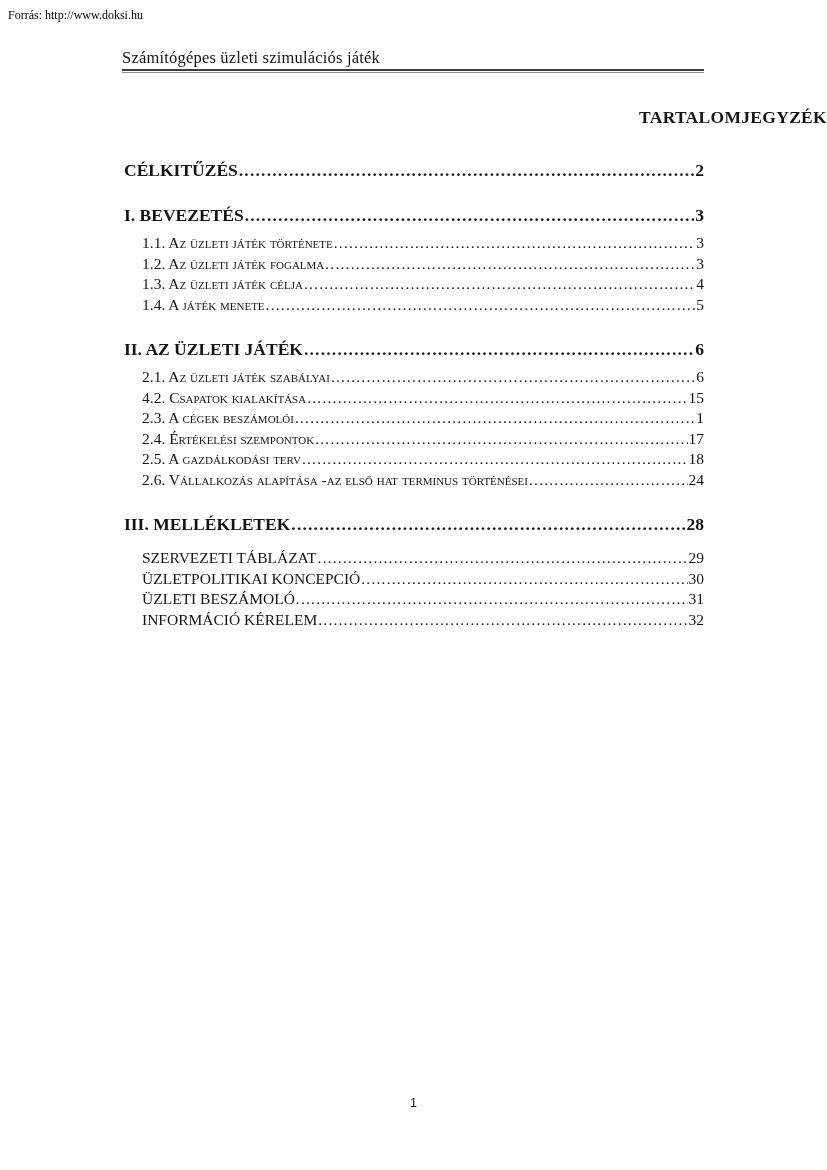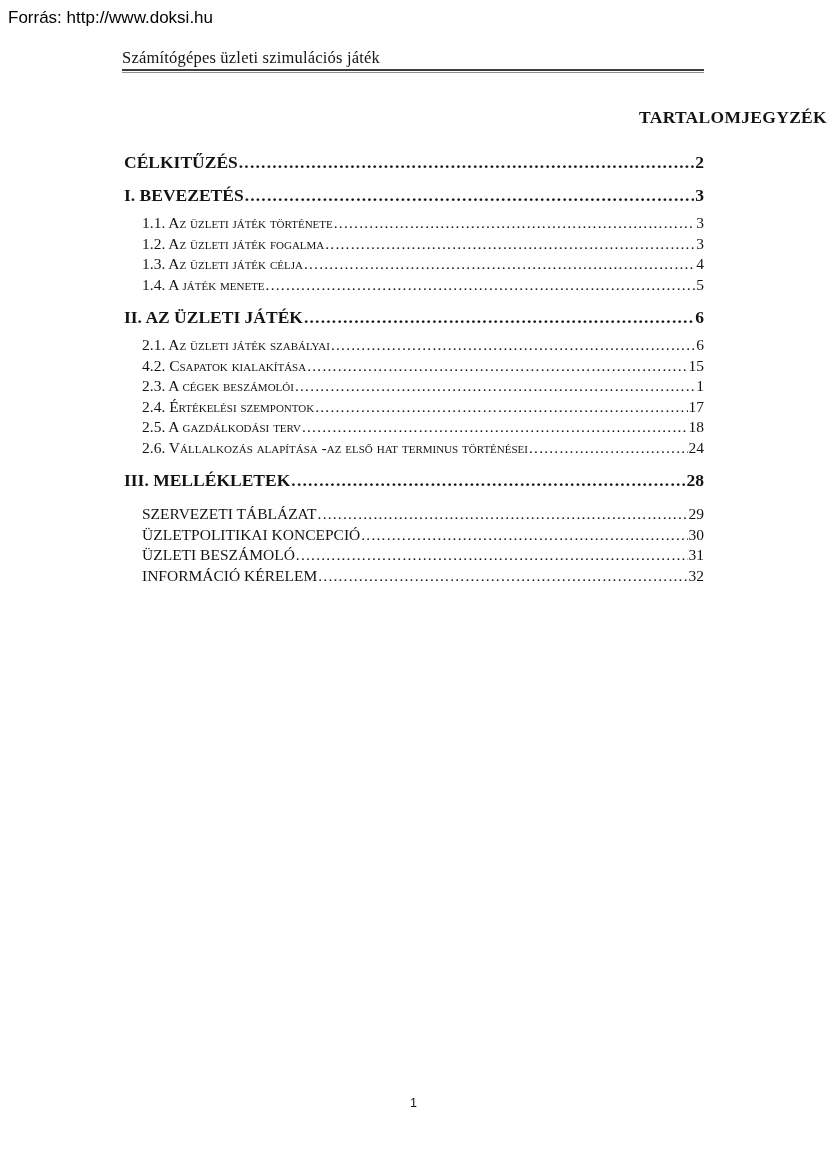"Forrás: http://www.doksi.hu" .source-line { font-family: Liberation Sans, sans-serif -> Liberation Serif, serif; font-size: 17px -> 12px }
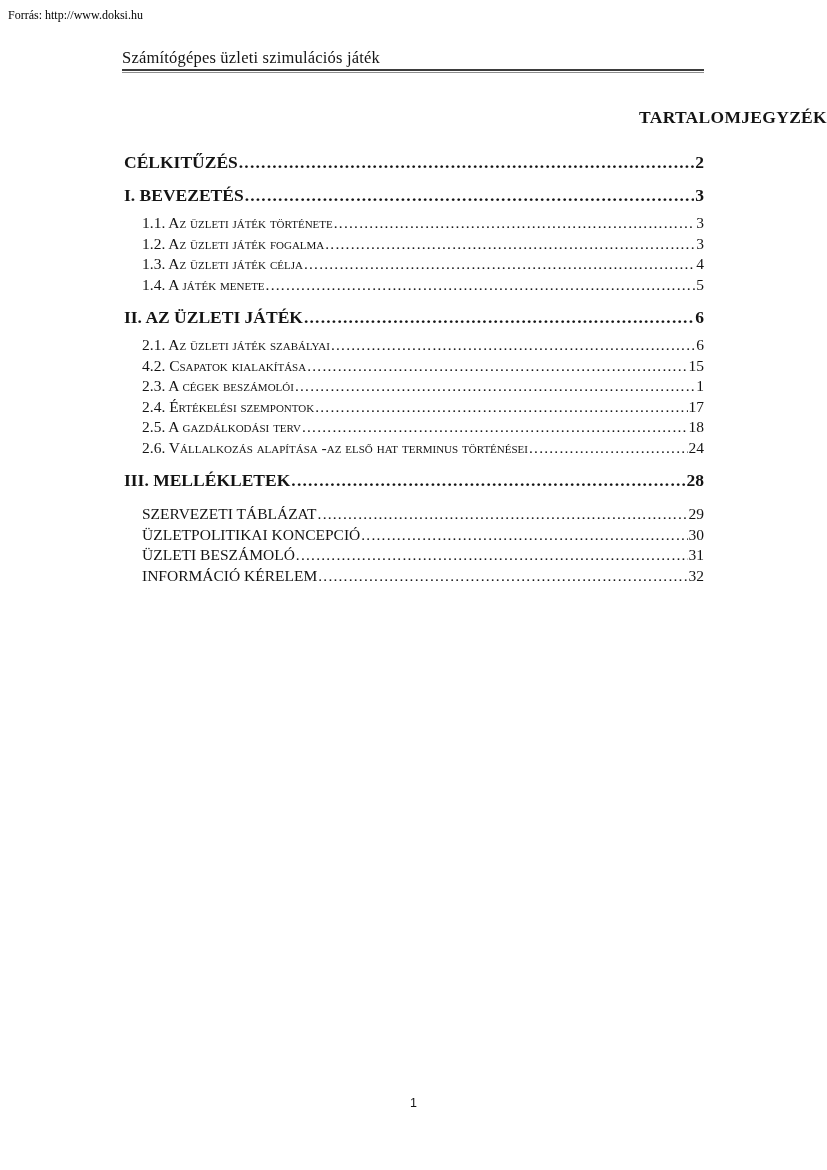"CÉLKITŰZÉS" .lvl1.first { margin-top: 4px -> 12px }
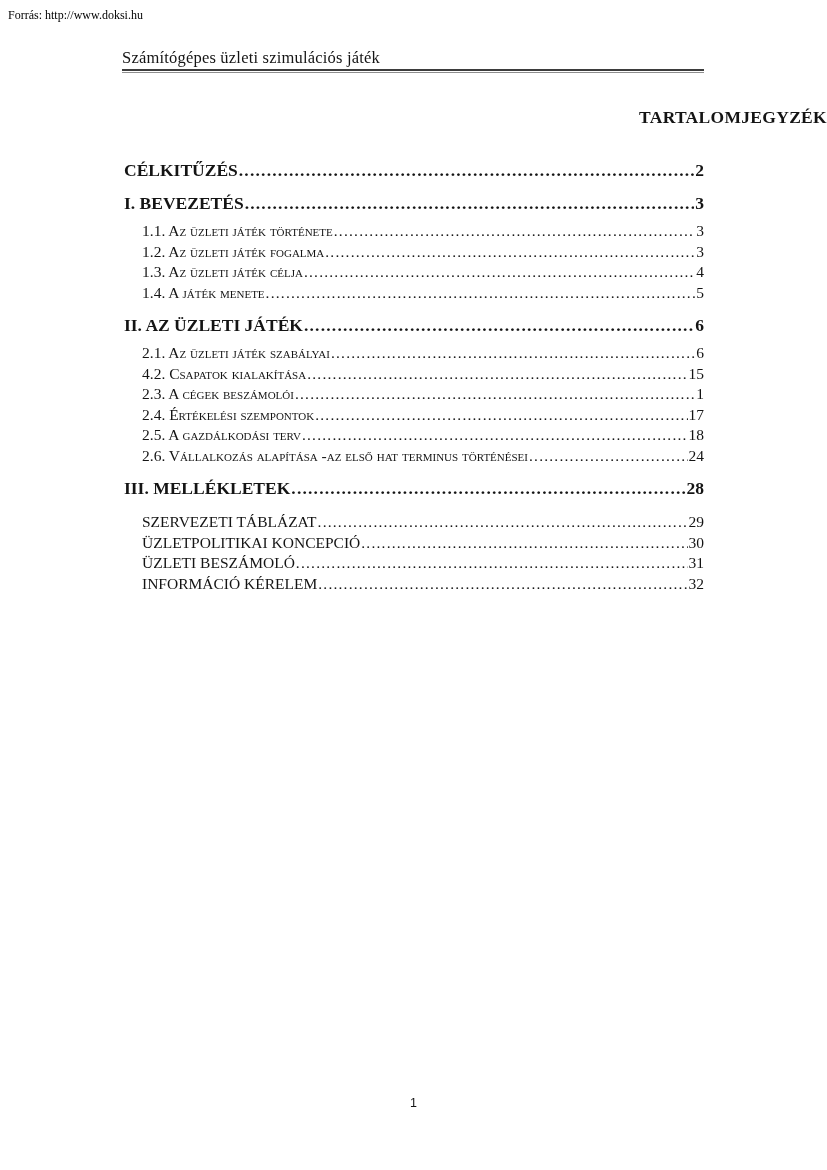"I. BEVEZETÉS" .lvl1 { margin-top: 11px -> 23px }
